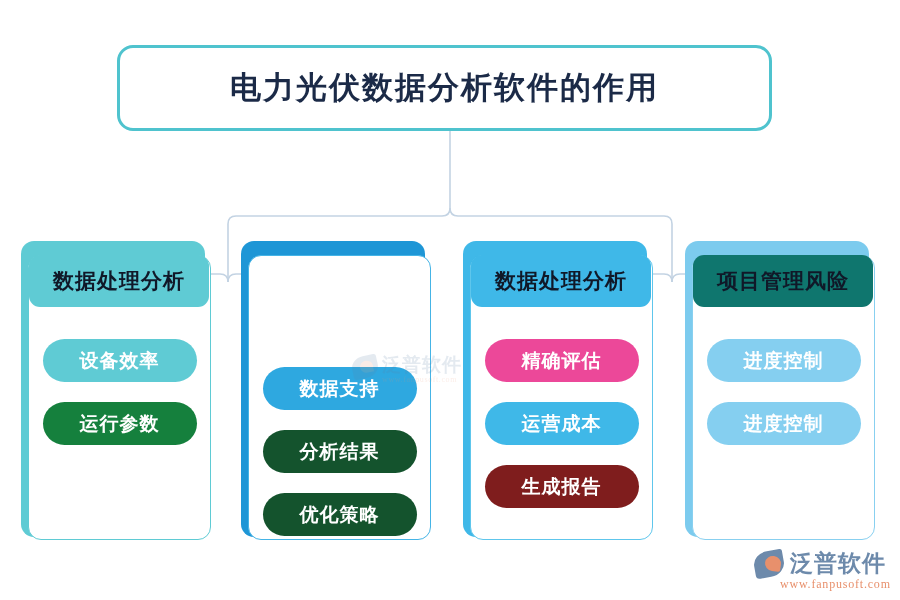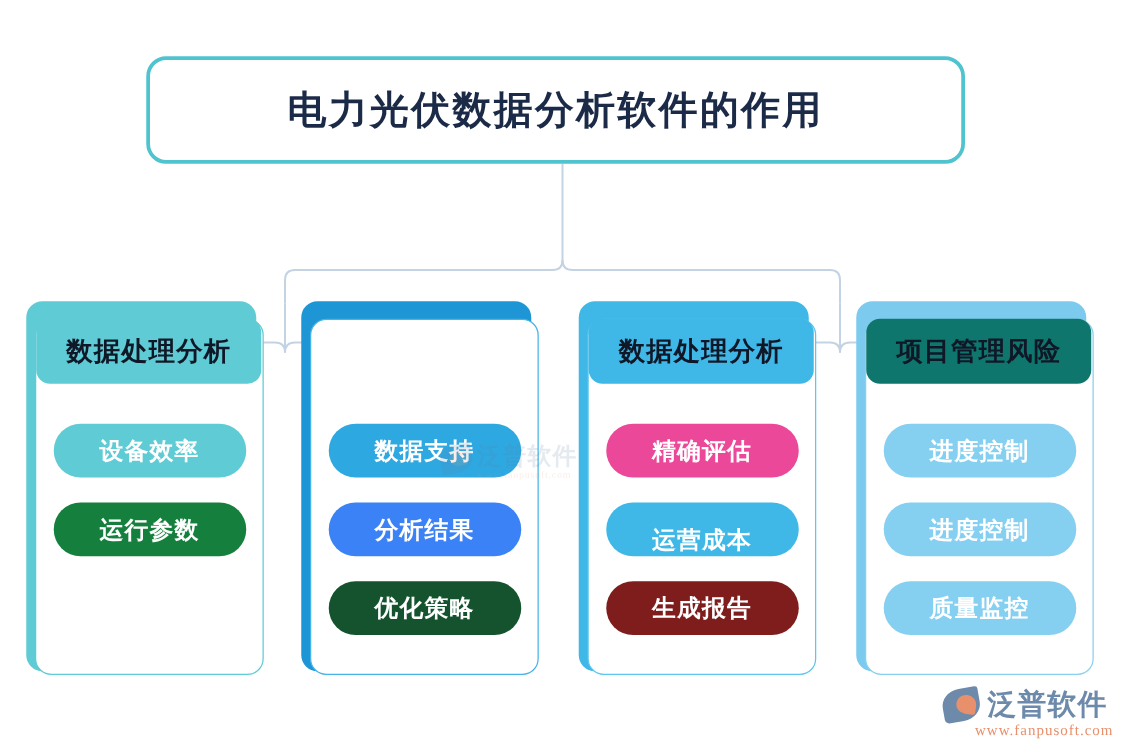"数据支持" div.pill { margin-top: none -> 28px }
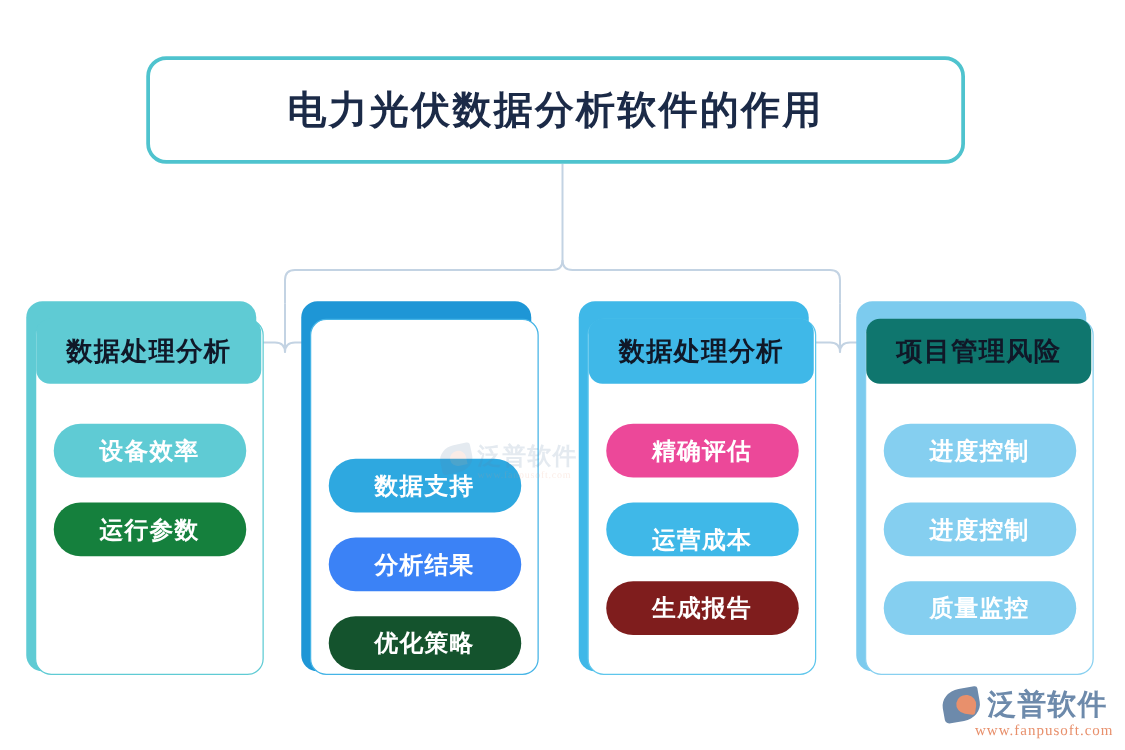"运营成本" div.pill { align-items: flex-end -> none }
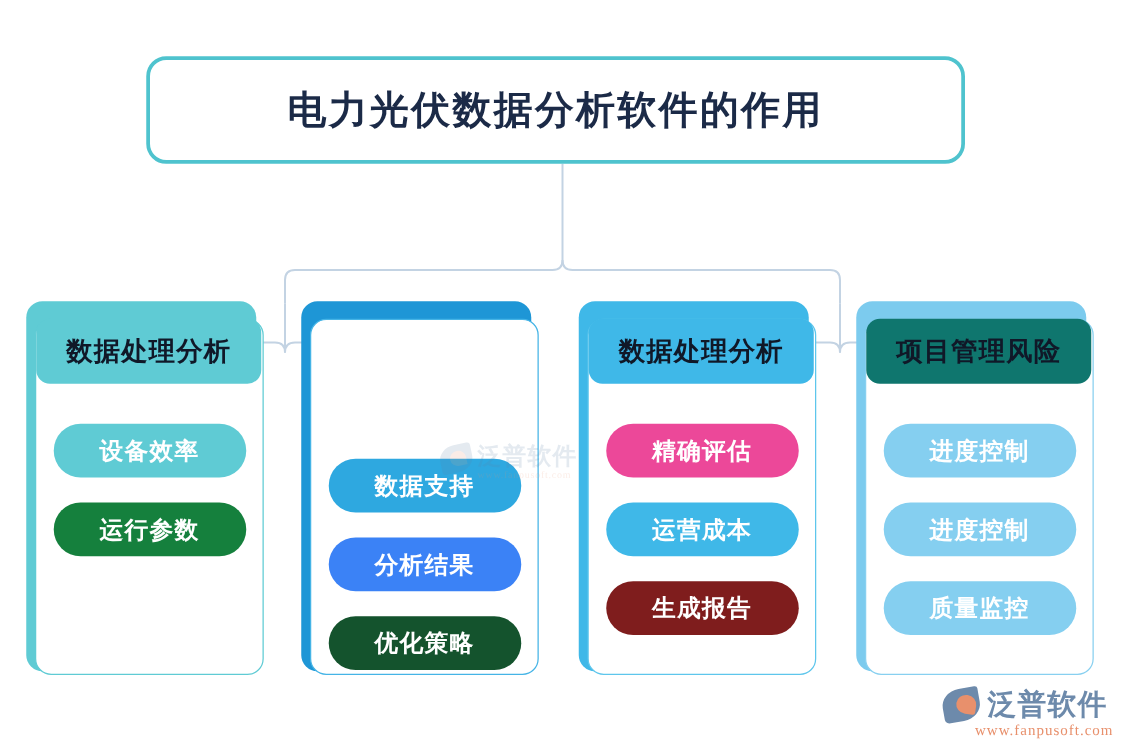"分析结果" div.pill { background: #3b82f6 -> #14532d }
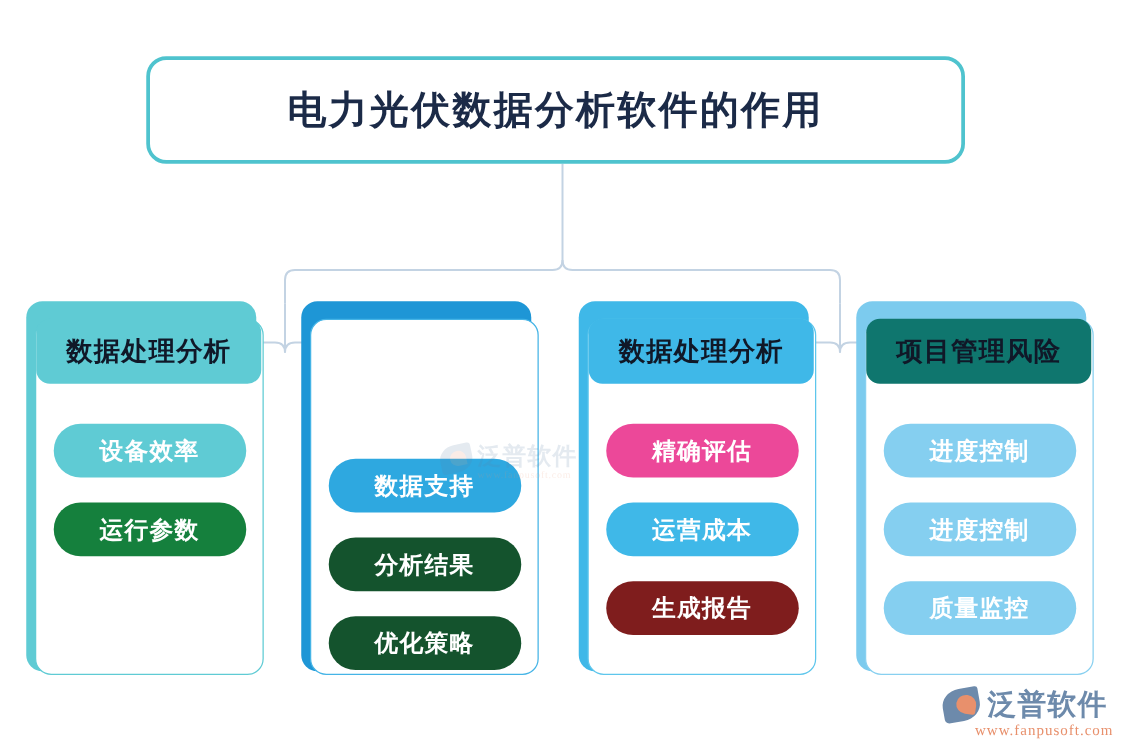"质量监控" div.pill { html: <div> <span>质量监控</span> </div> -> none }
